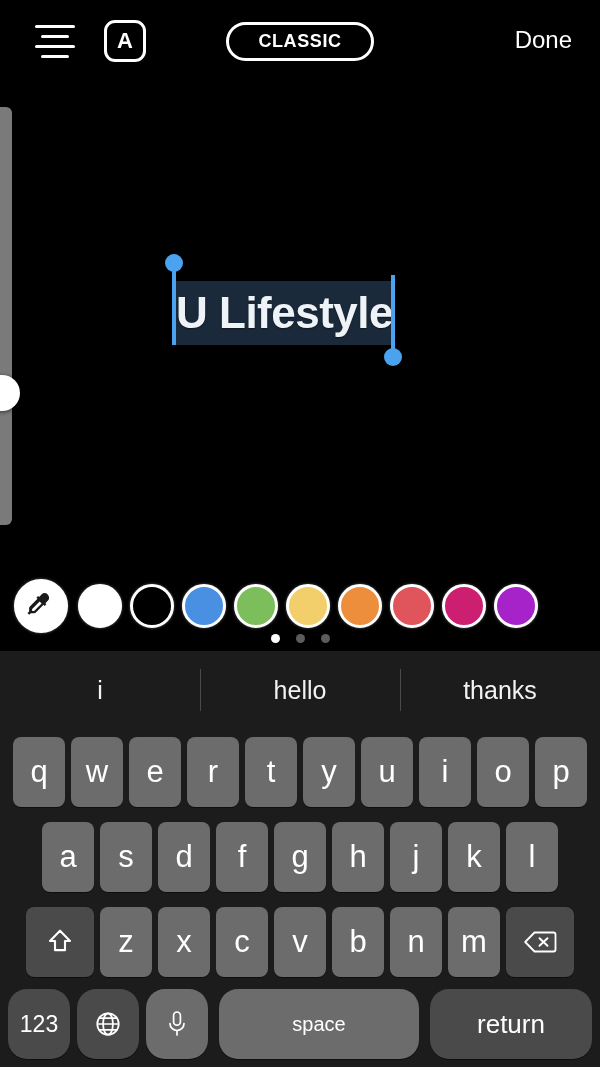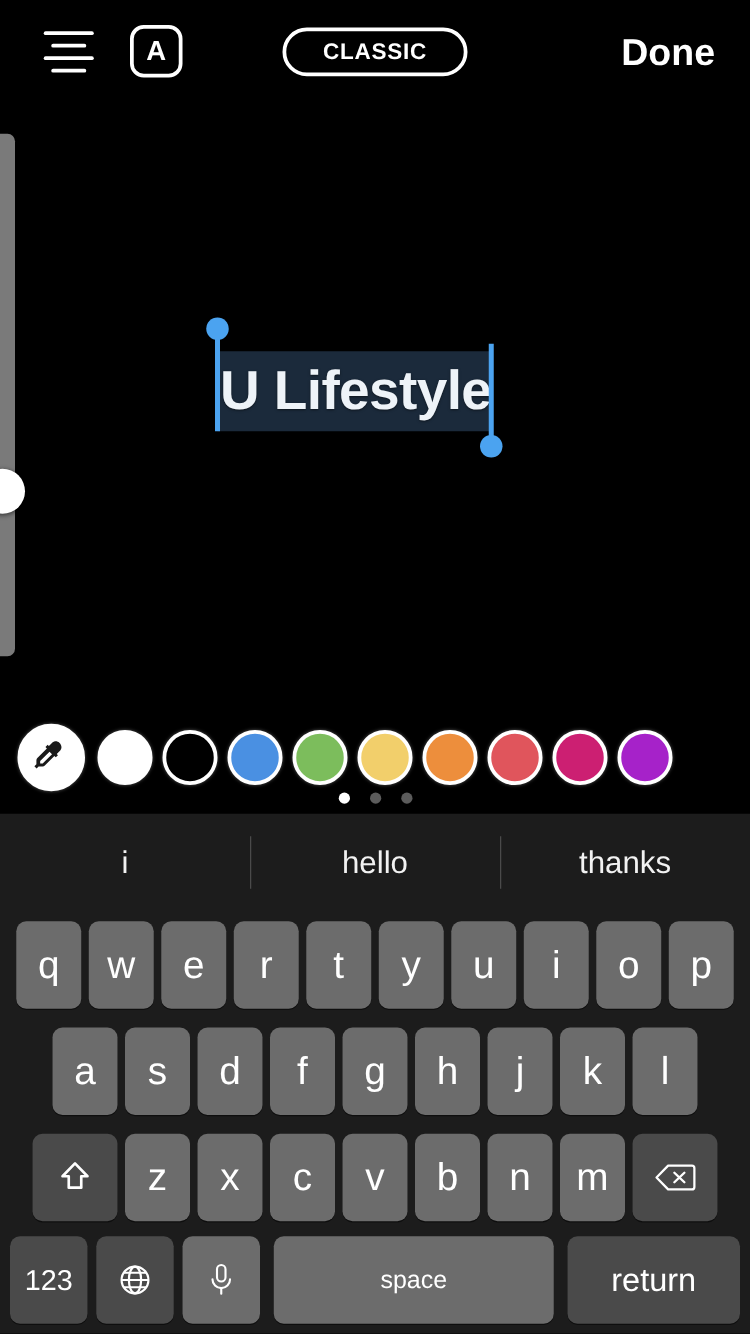"Done" .done-btn { font-size: 30px -> 24px; font-weight: 700 -> 400 }
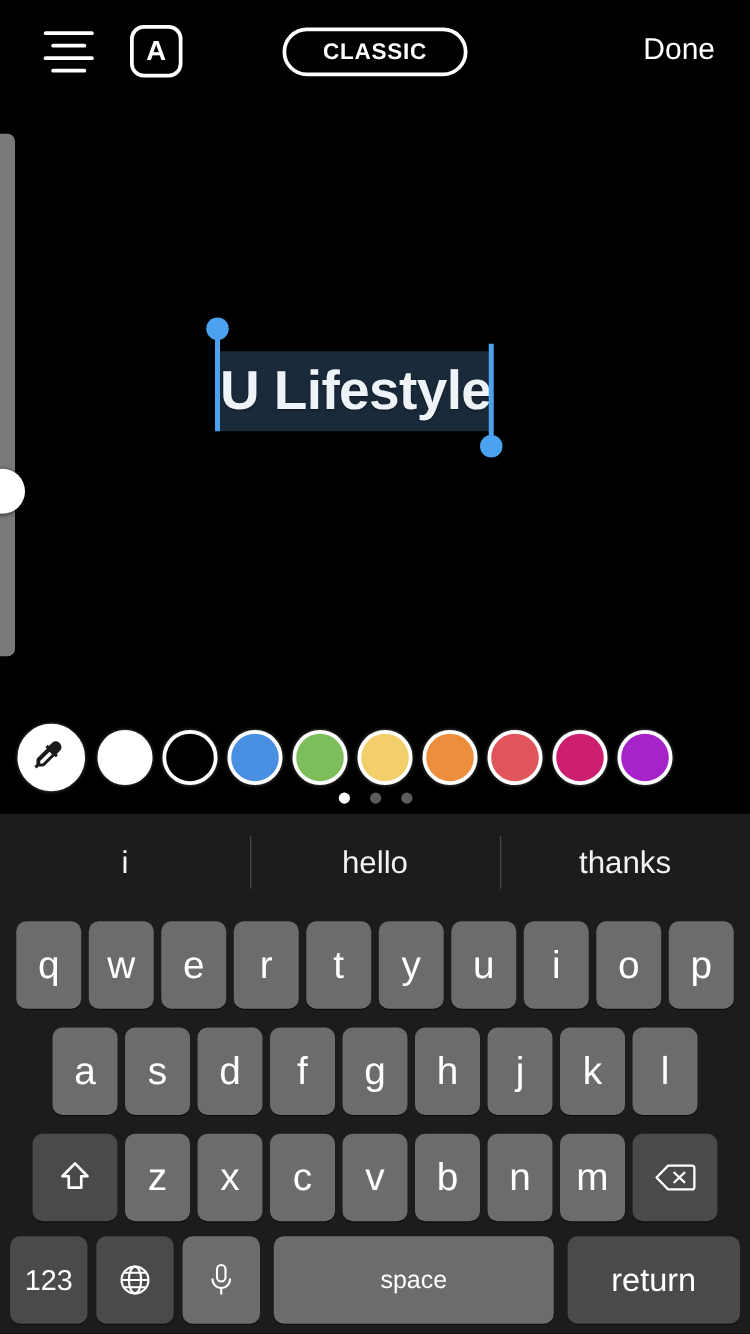"123" .krow.r4 .key { border-radius: none -> 19px }
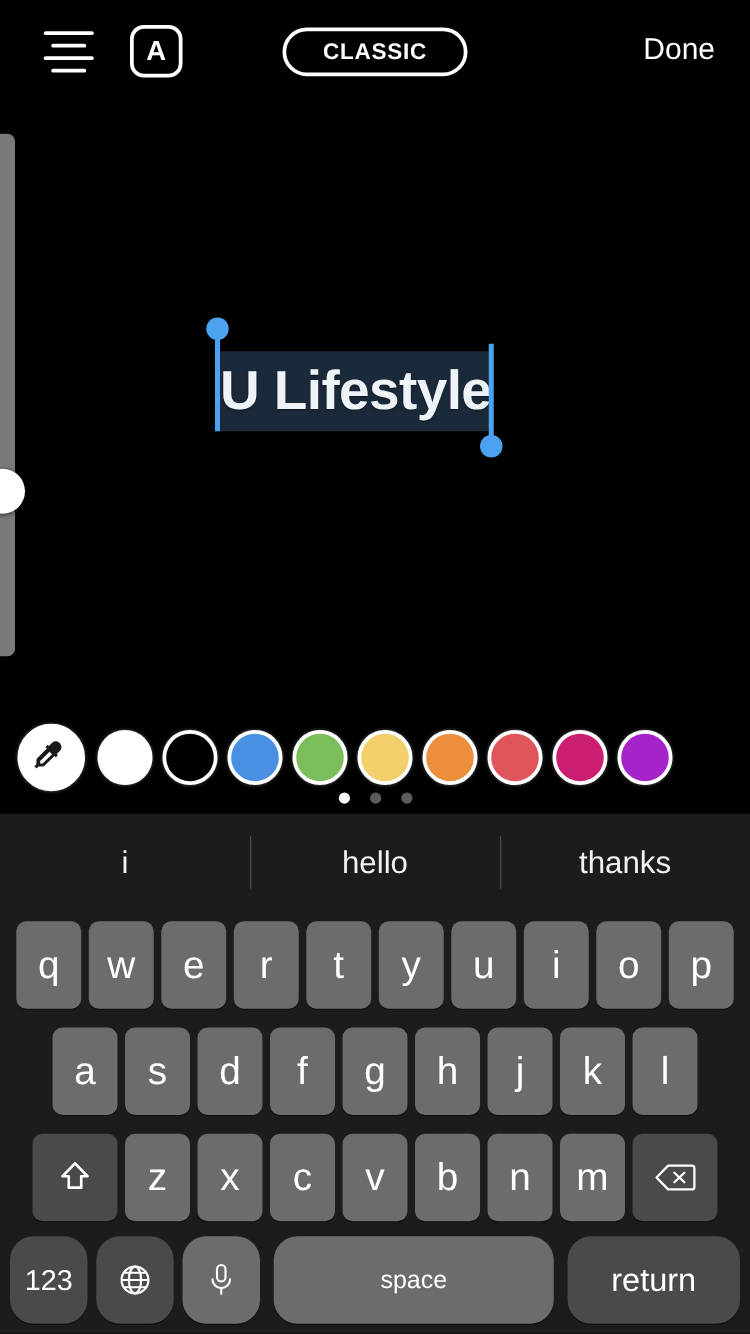"return" .key.return { width: 138px -> 162px }
